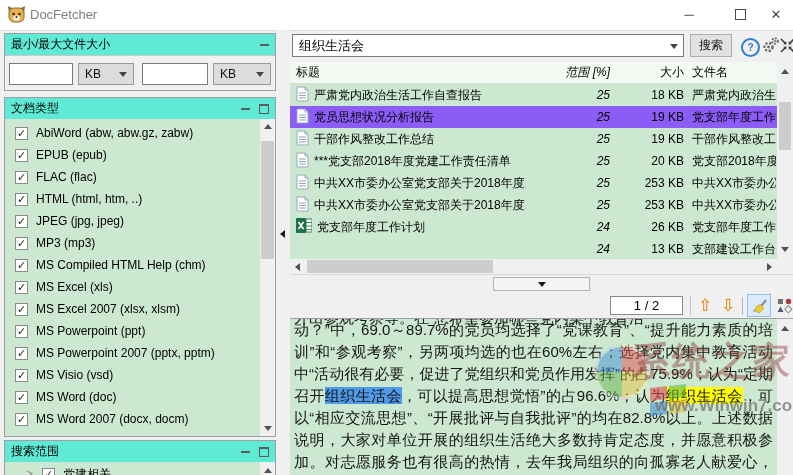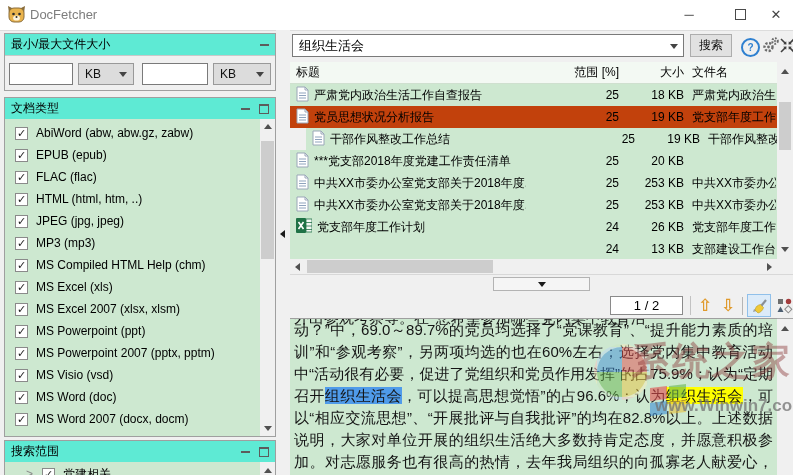"范围 [%]" .c-score { font-style: none -> italic; left: 241px -> 232px }
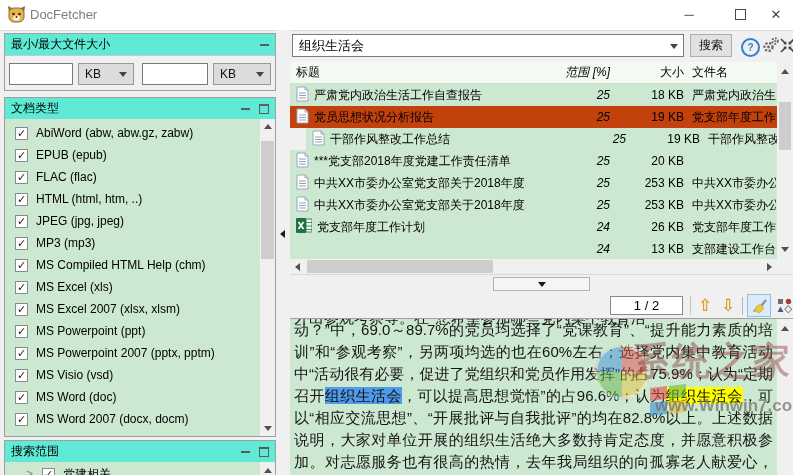"党员思想状况分析报告" .trow.sel { background: #c2410c -> #8b5cf6 }
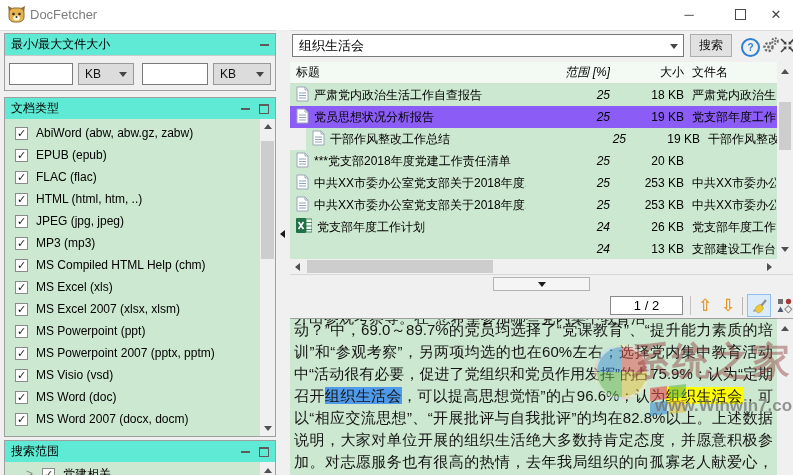"干部作风整改工作总结" div.abs { margin-left: 16px -> none }
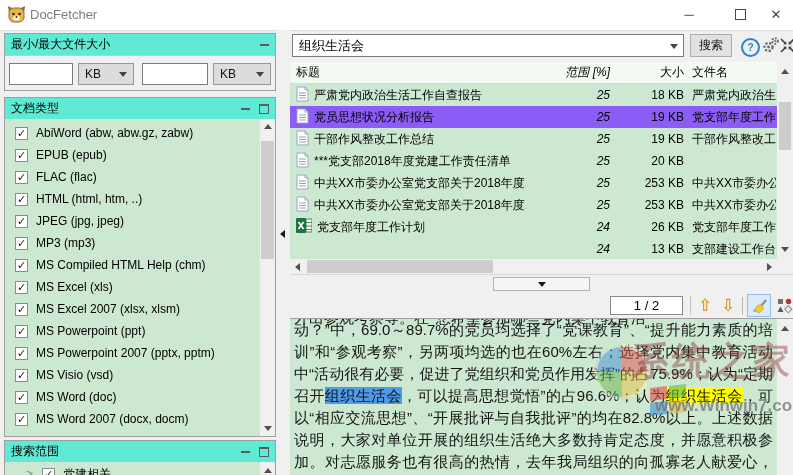"党支部2018年度" span.cell { html: none -> <span>党支部2018年度</span> }
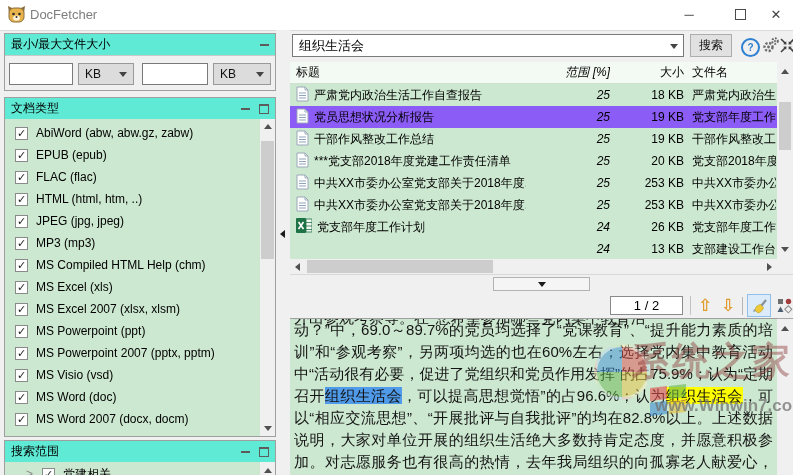"外出参观考察等。在“您希望参加哪些党内集中教育活" .clipline { font-family: Liberation Serif, serif -> none }
